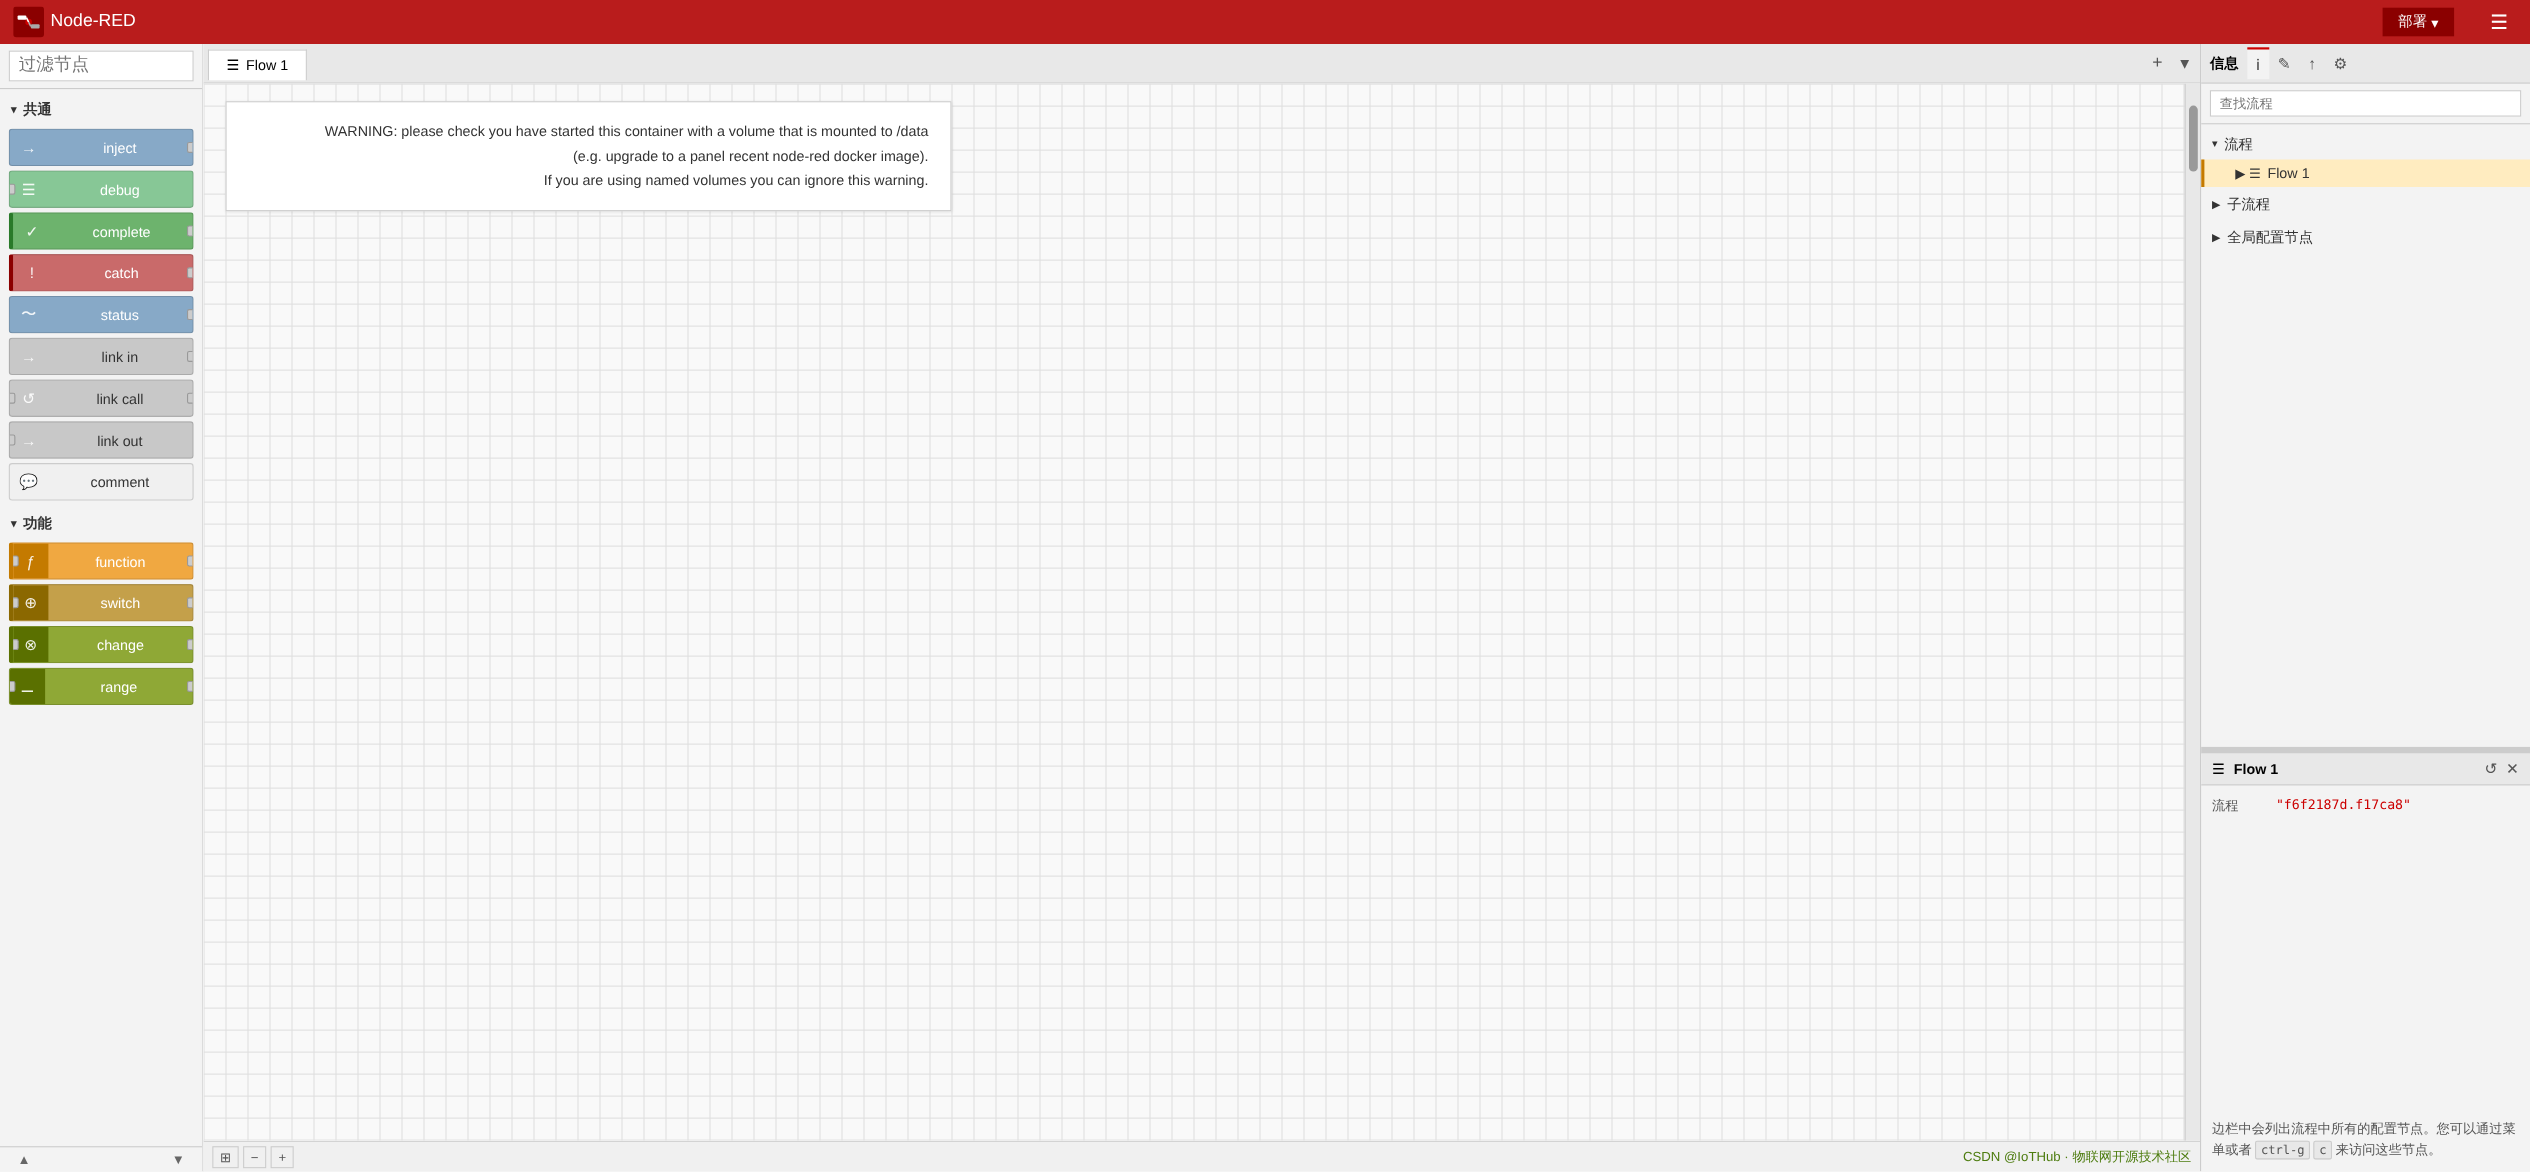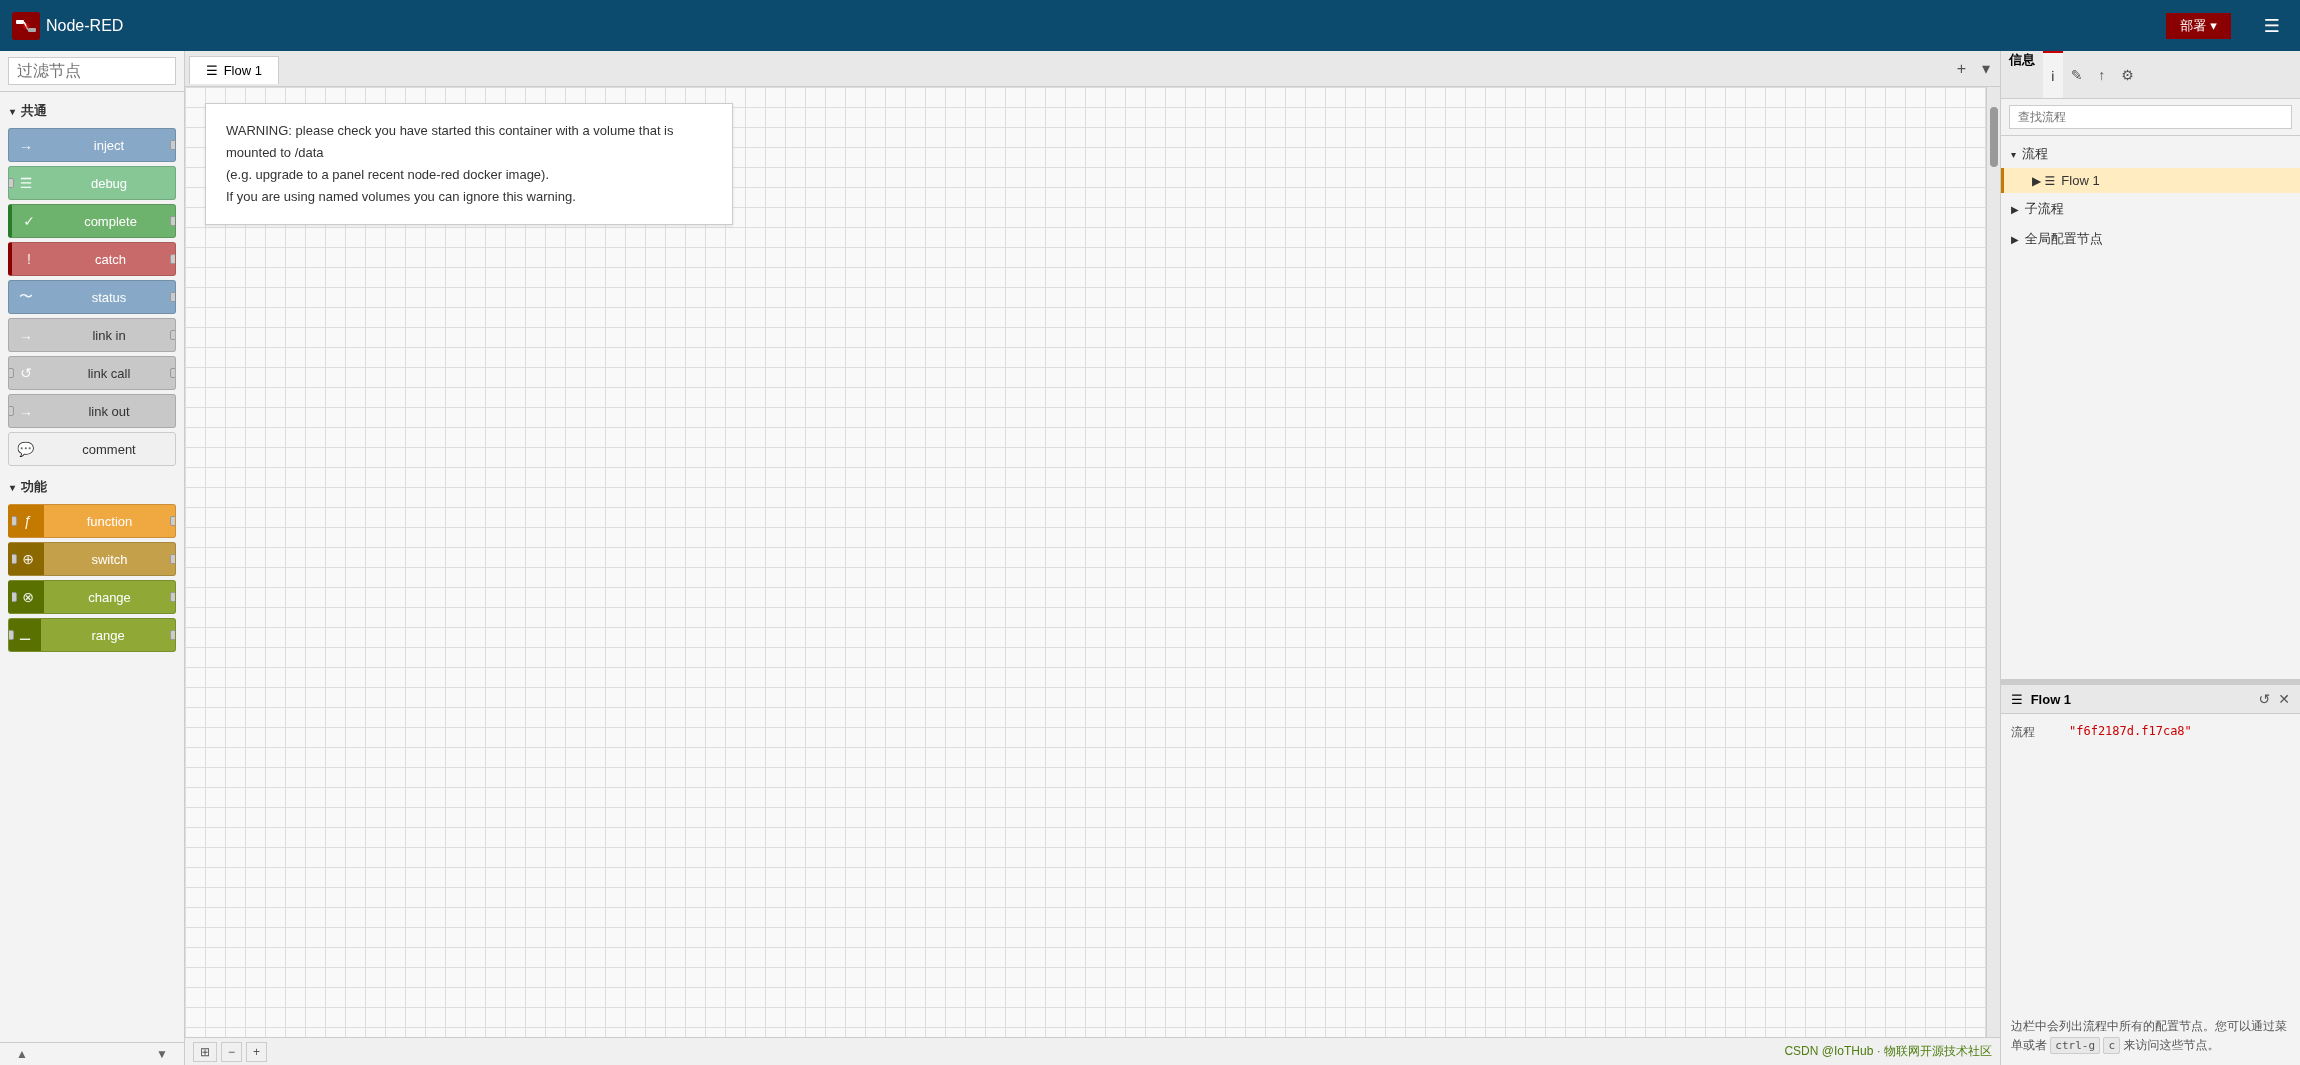"Node-RED" #topbar { background: #0c4a6e -> #b91c1c; height: 51px -> 40px }
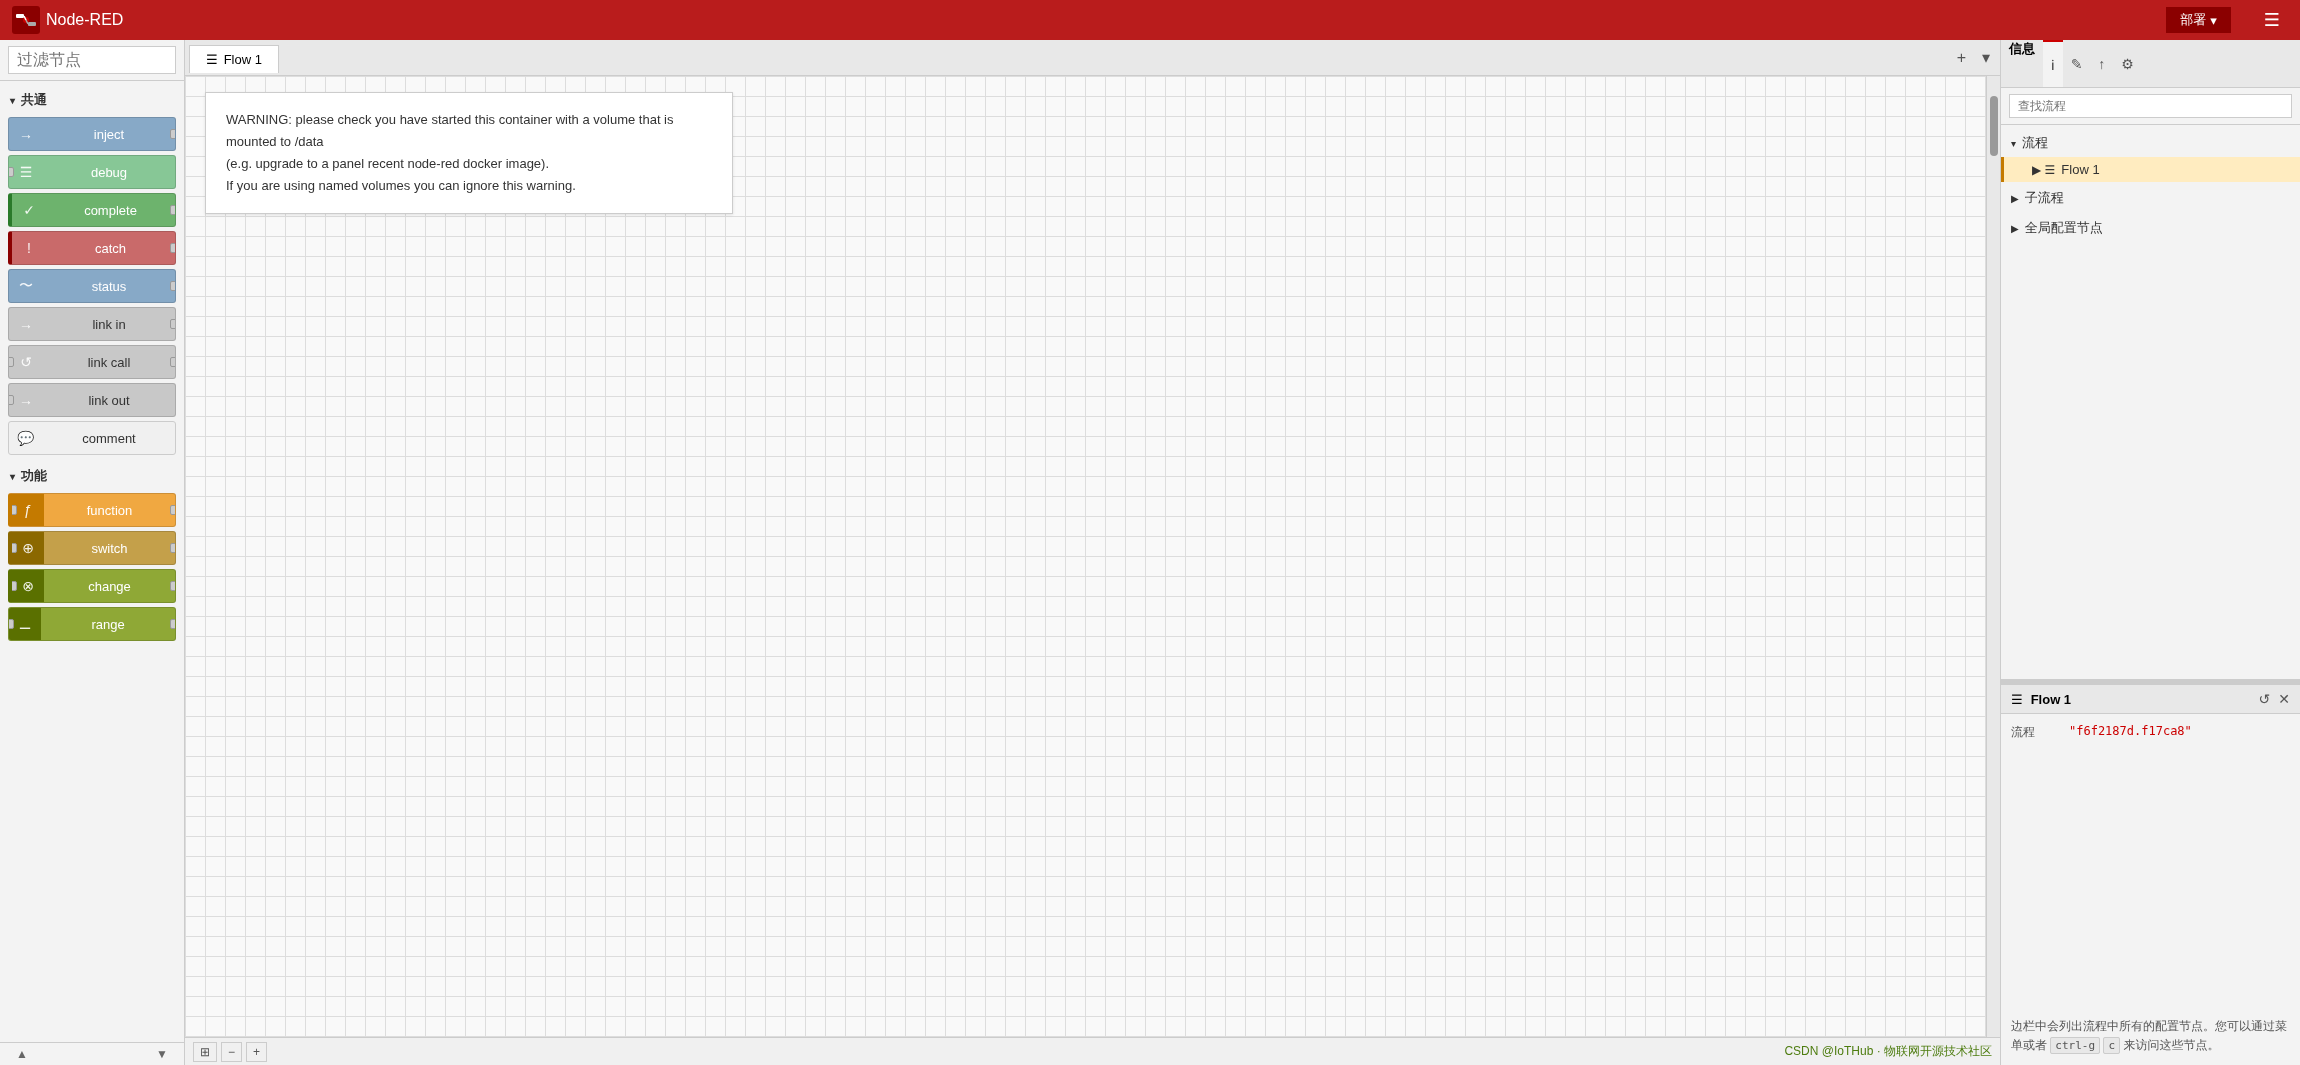"信息" #right-sidebar-tabs { align-items: none -> center; height: 48px -> 36px }
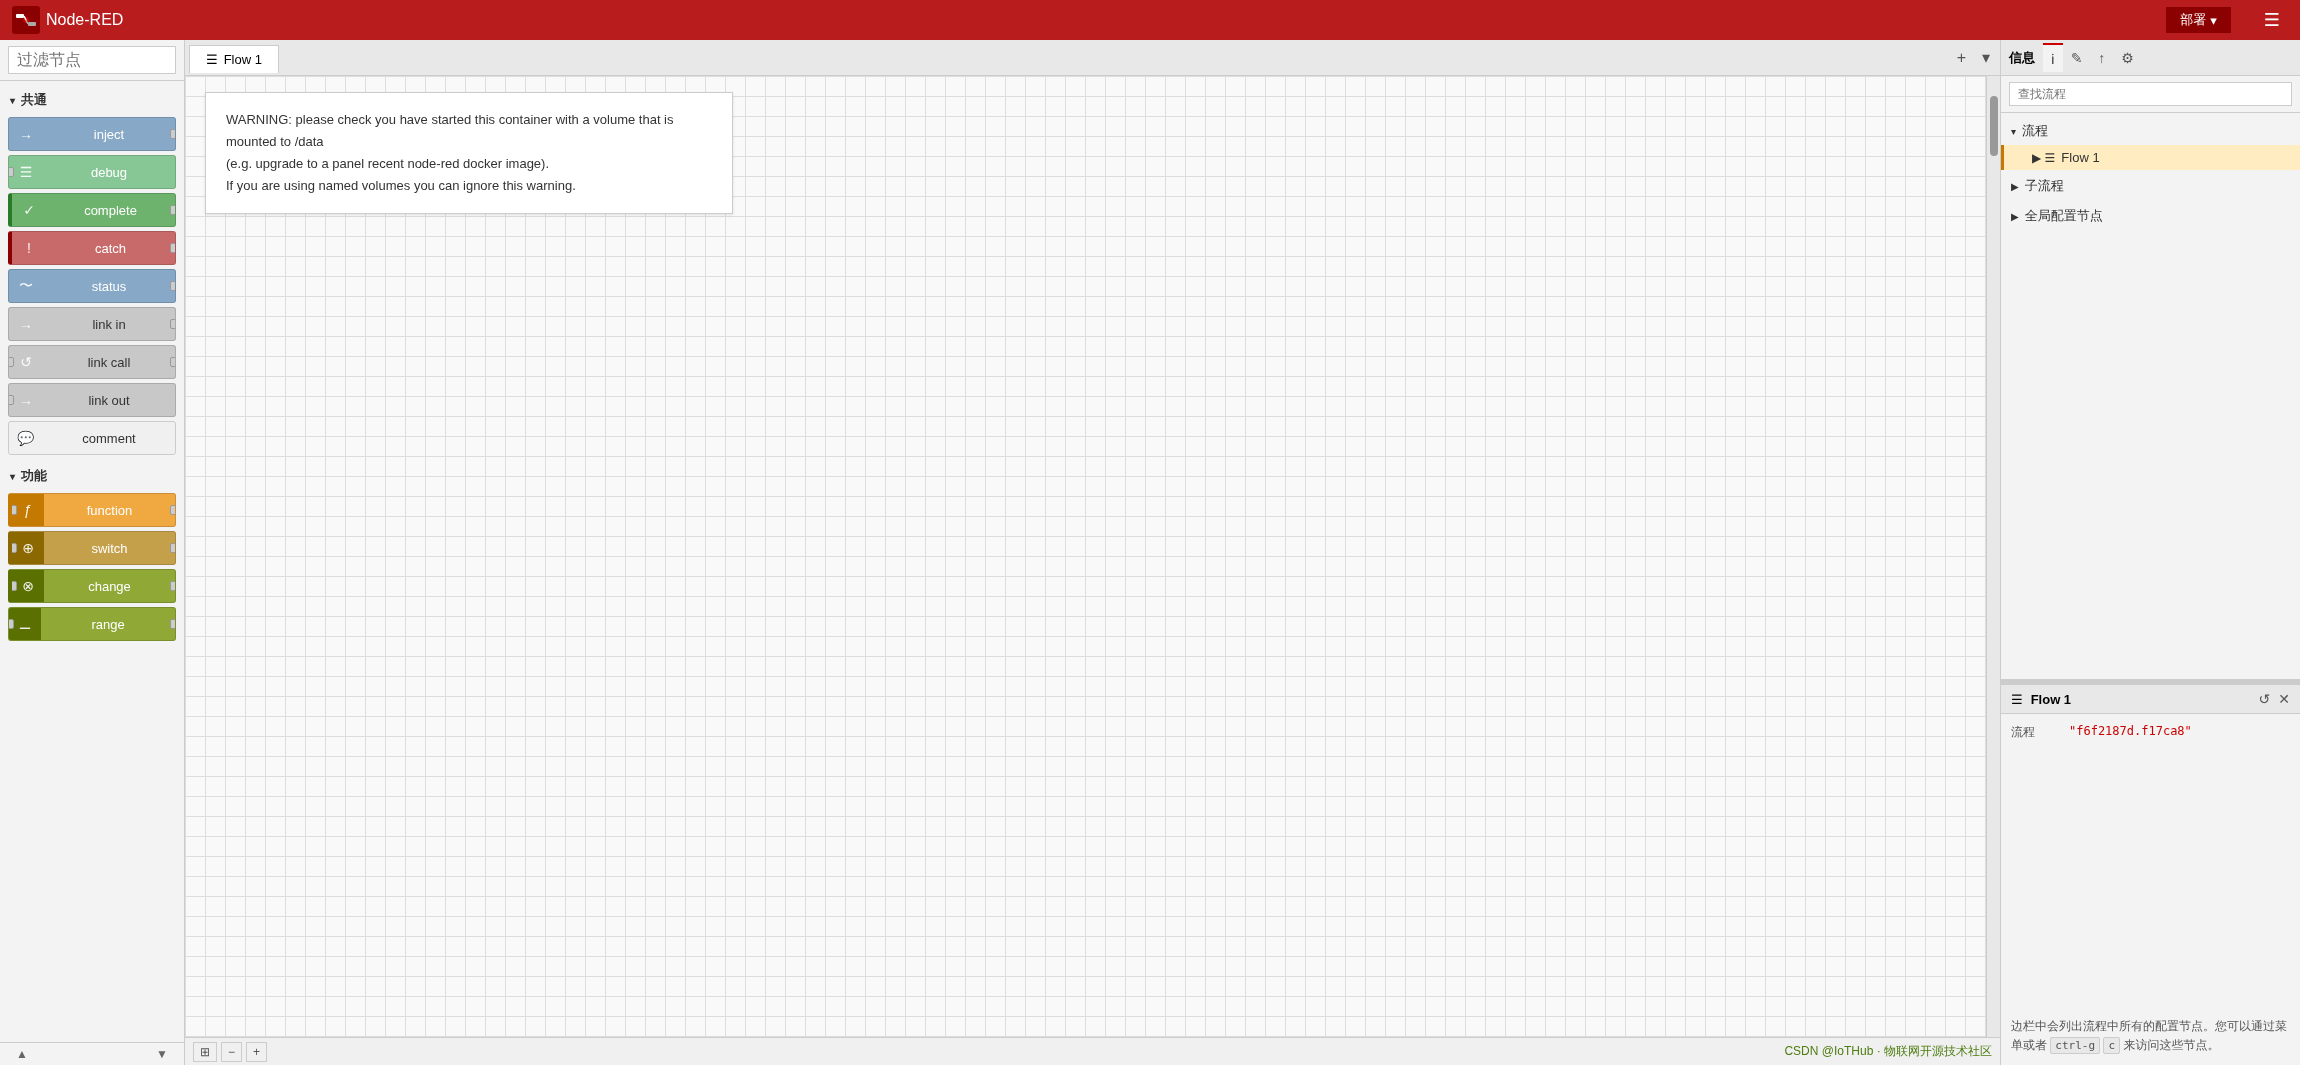"WARNING: please check you have" #warning-box { text-align: none -> right; width: 528px -> 660px }
